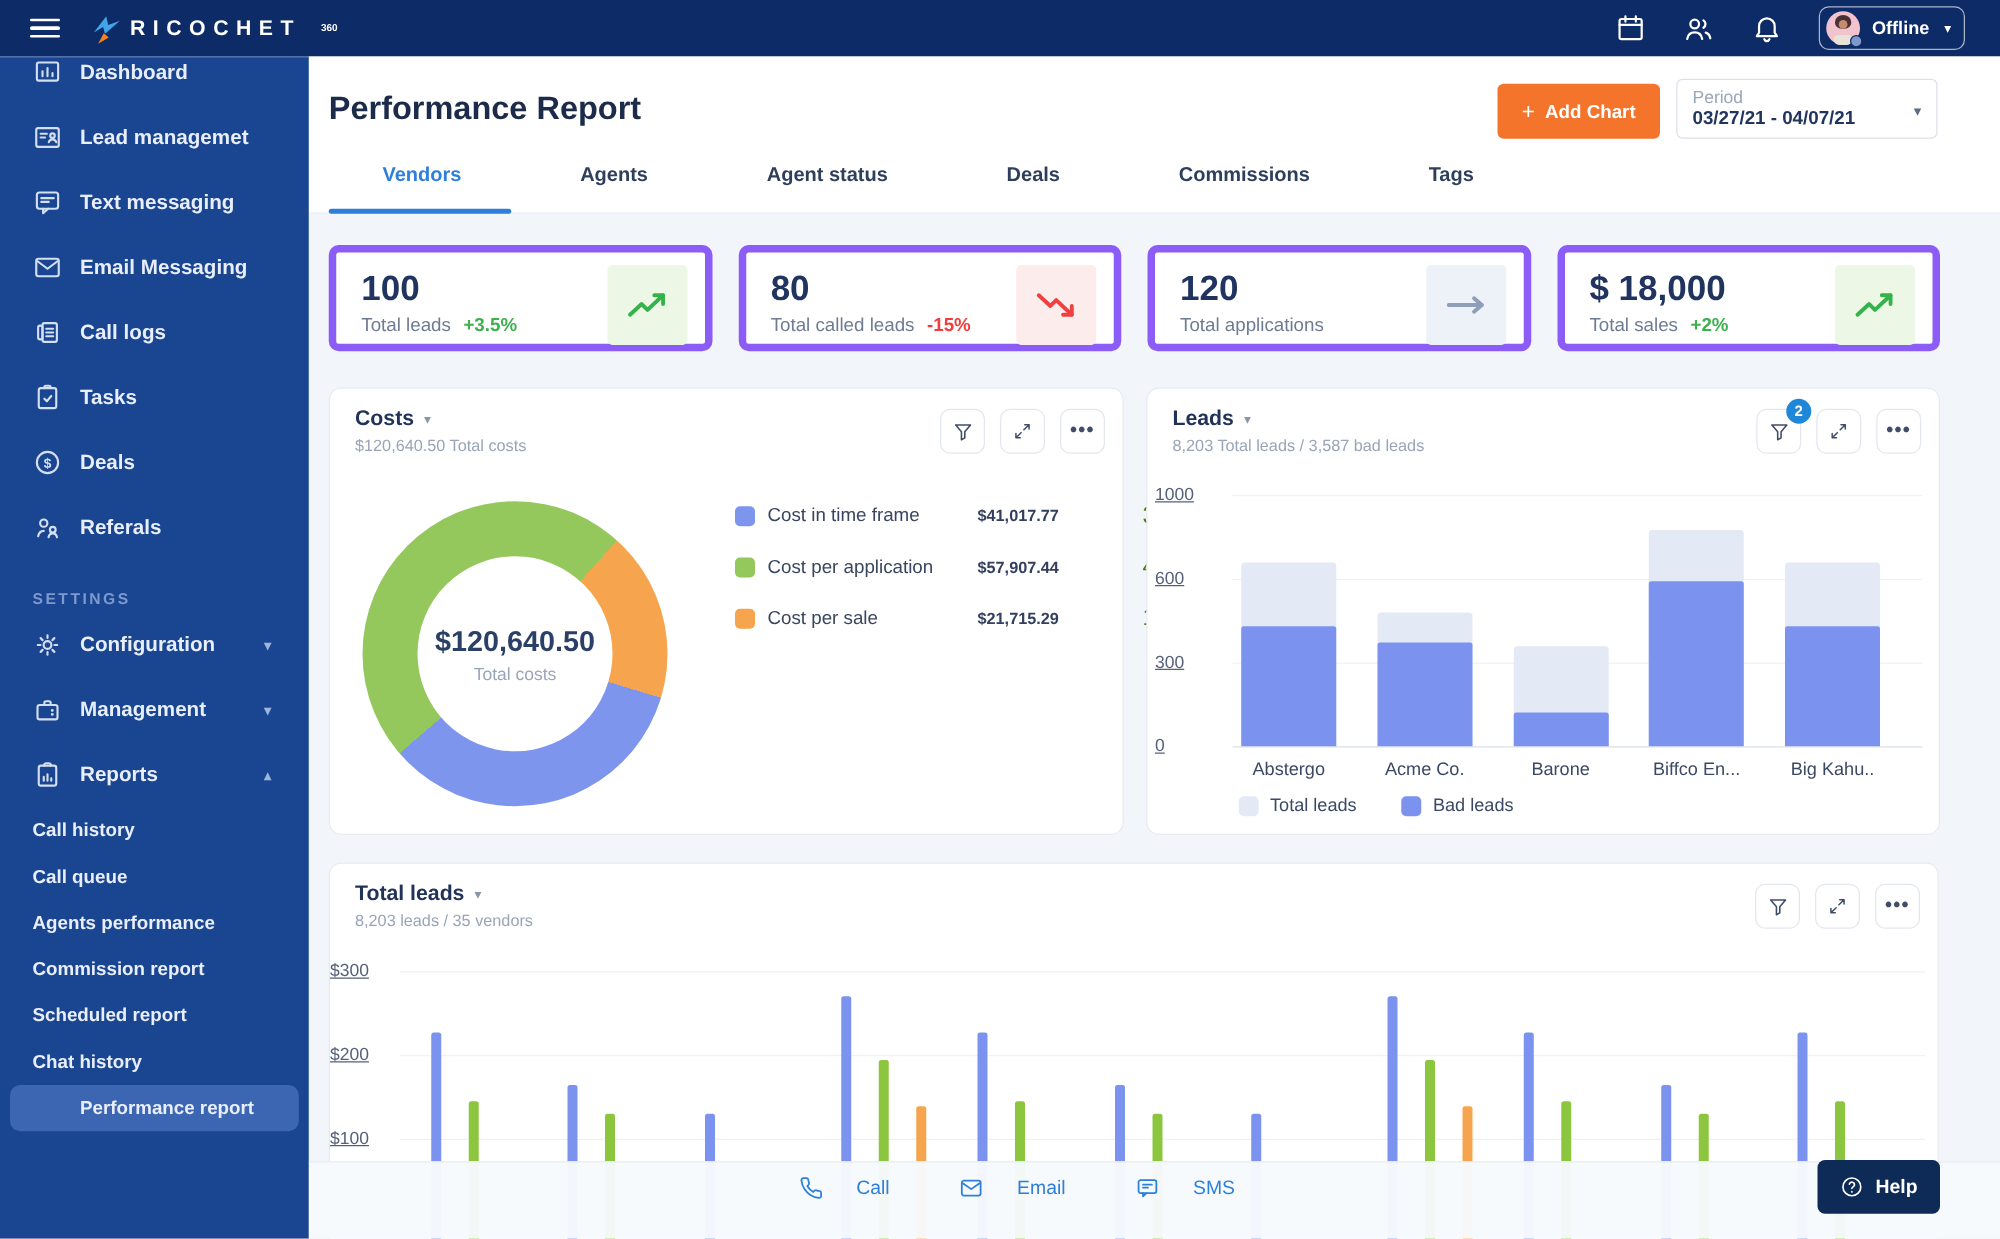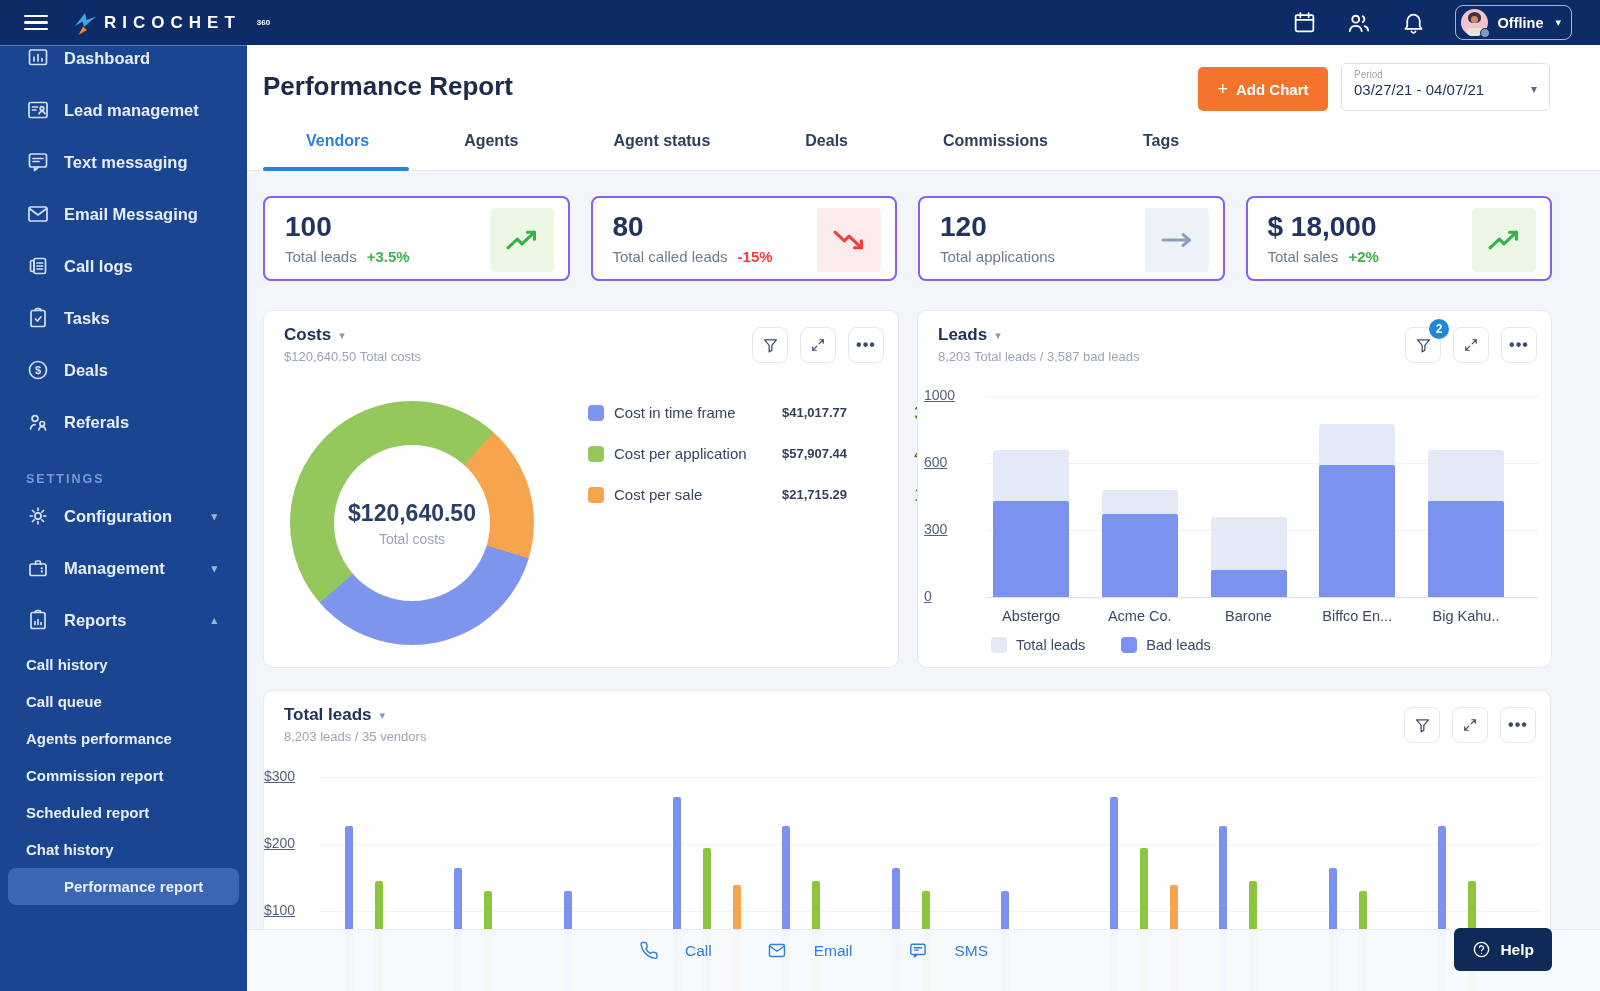"Period" .period-label { font-size: 10px -> 14px }
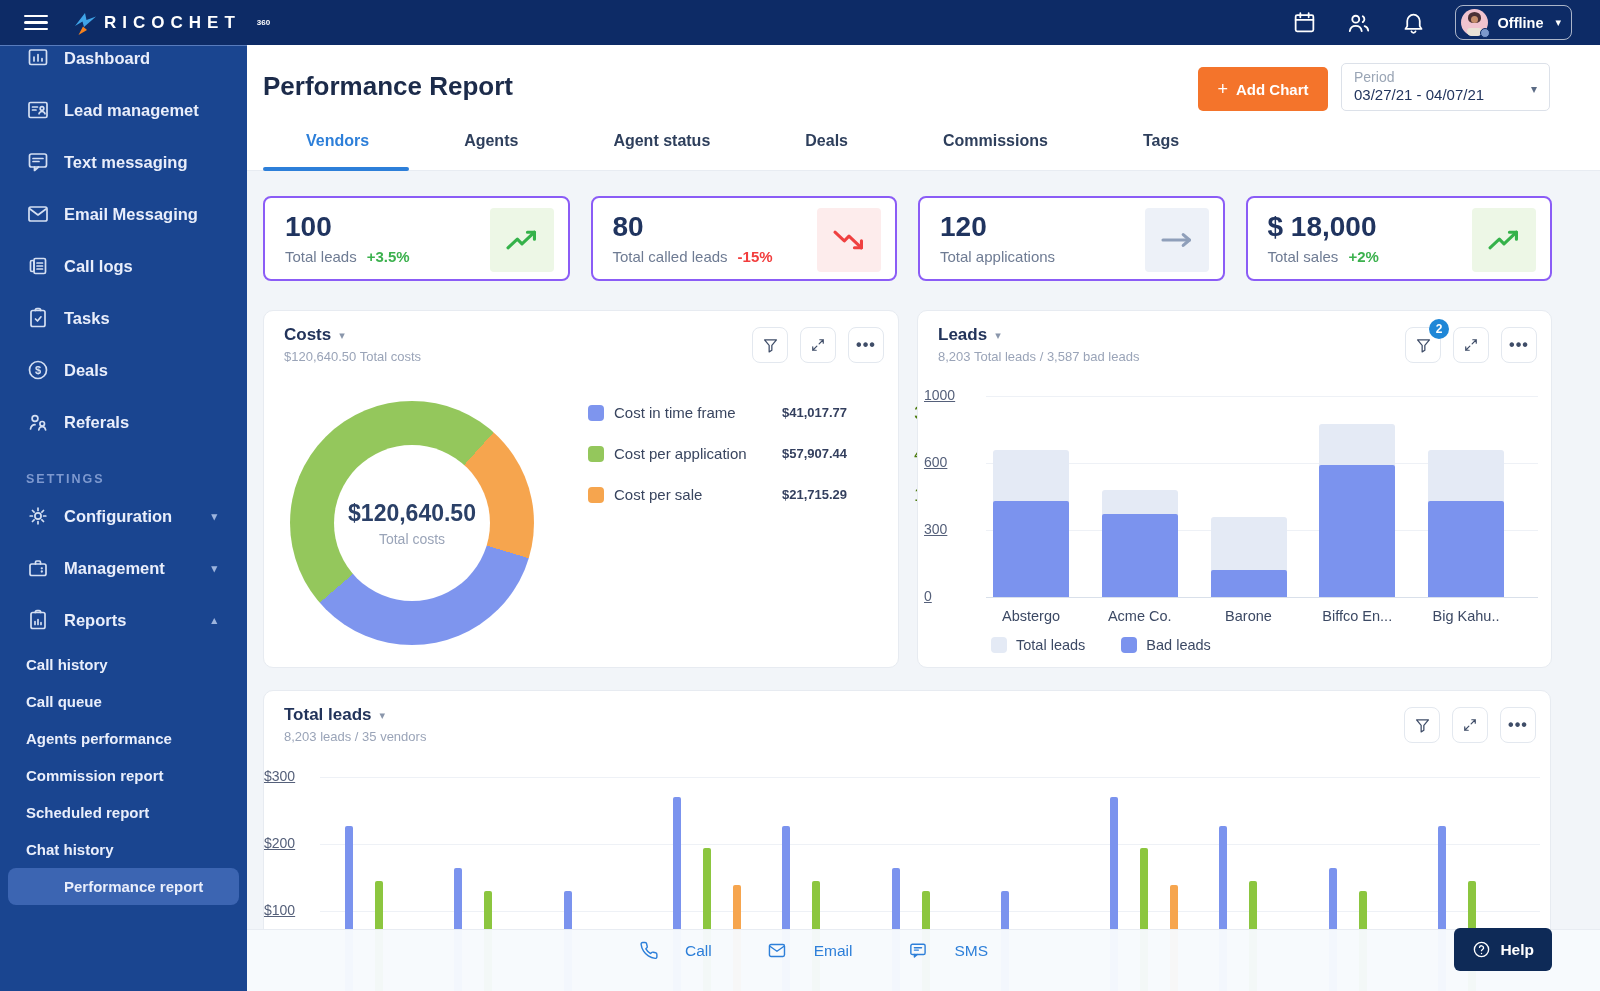"03/27/21 - 04/07/21" .period-value { font-weight: 400 -> 700 }
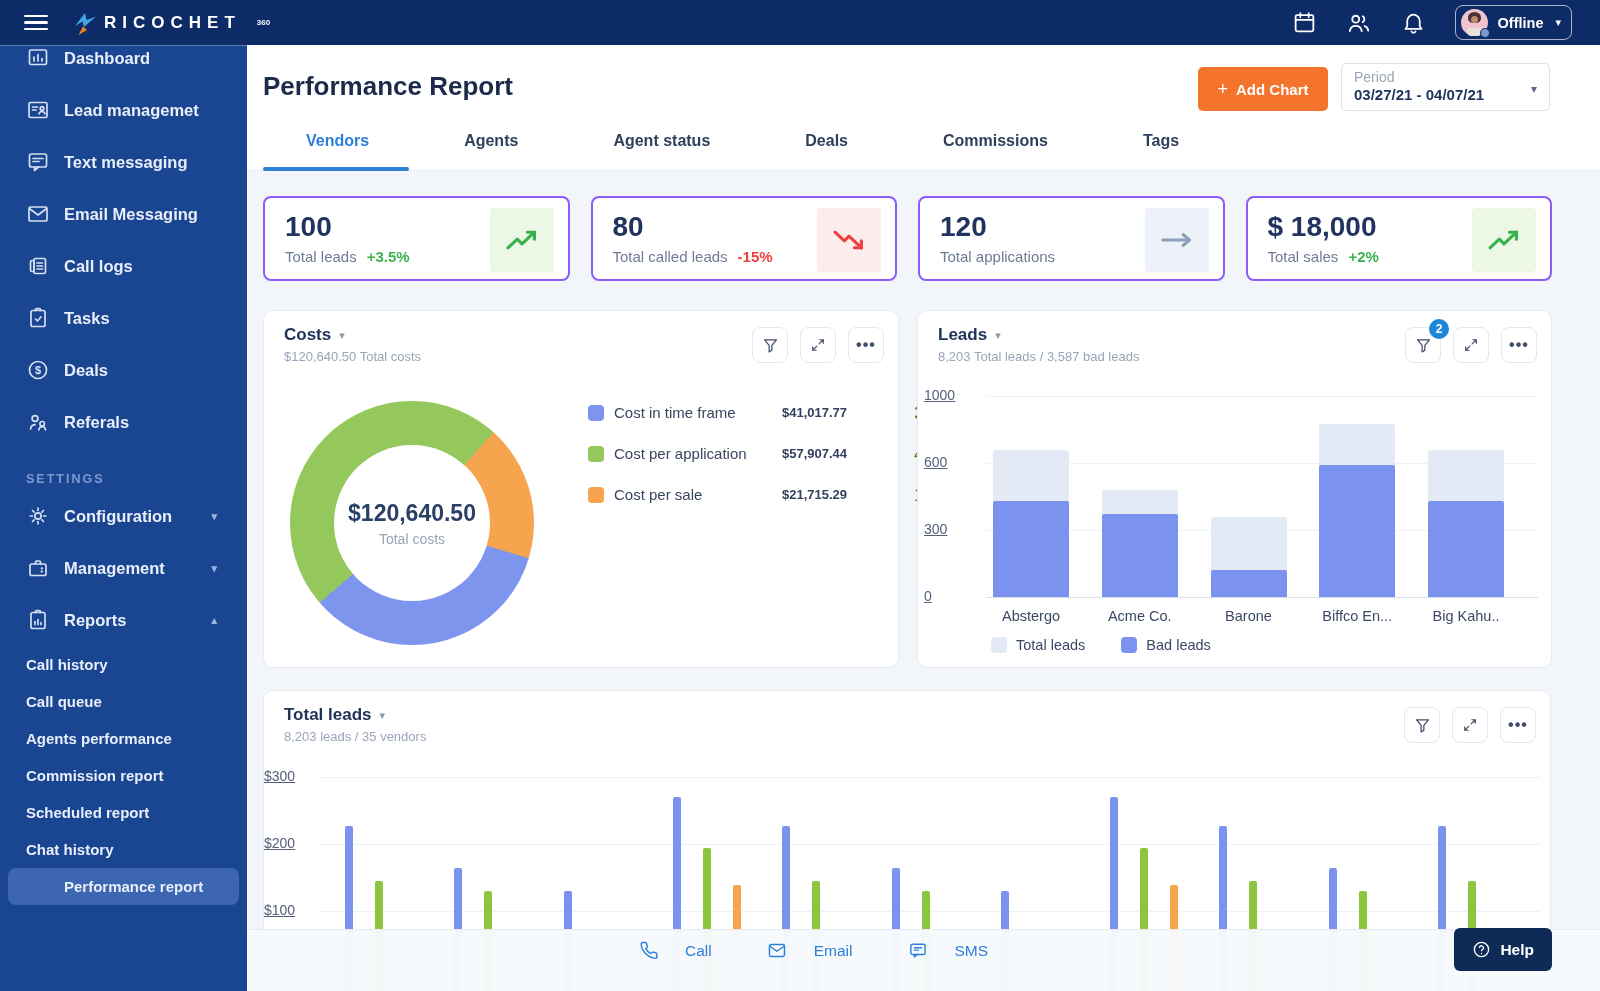"100" .kpi { border: 2px solid #8b5cf6 -> 6px solid #8b5cf6 }
